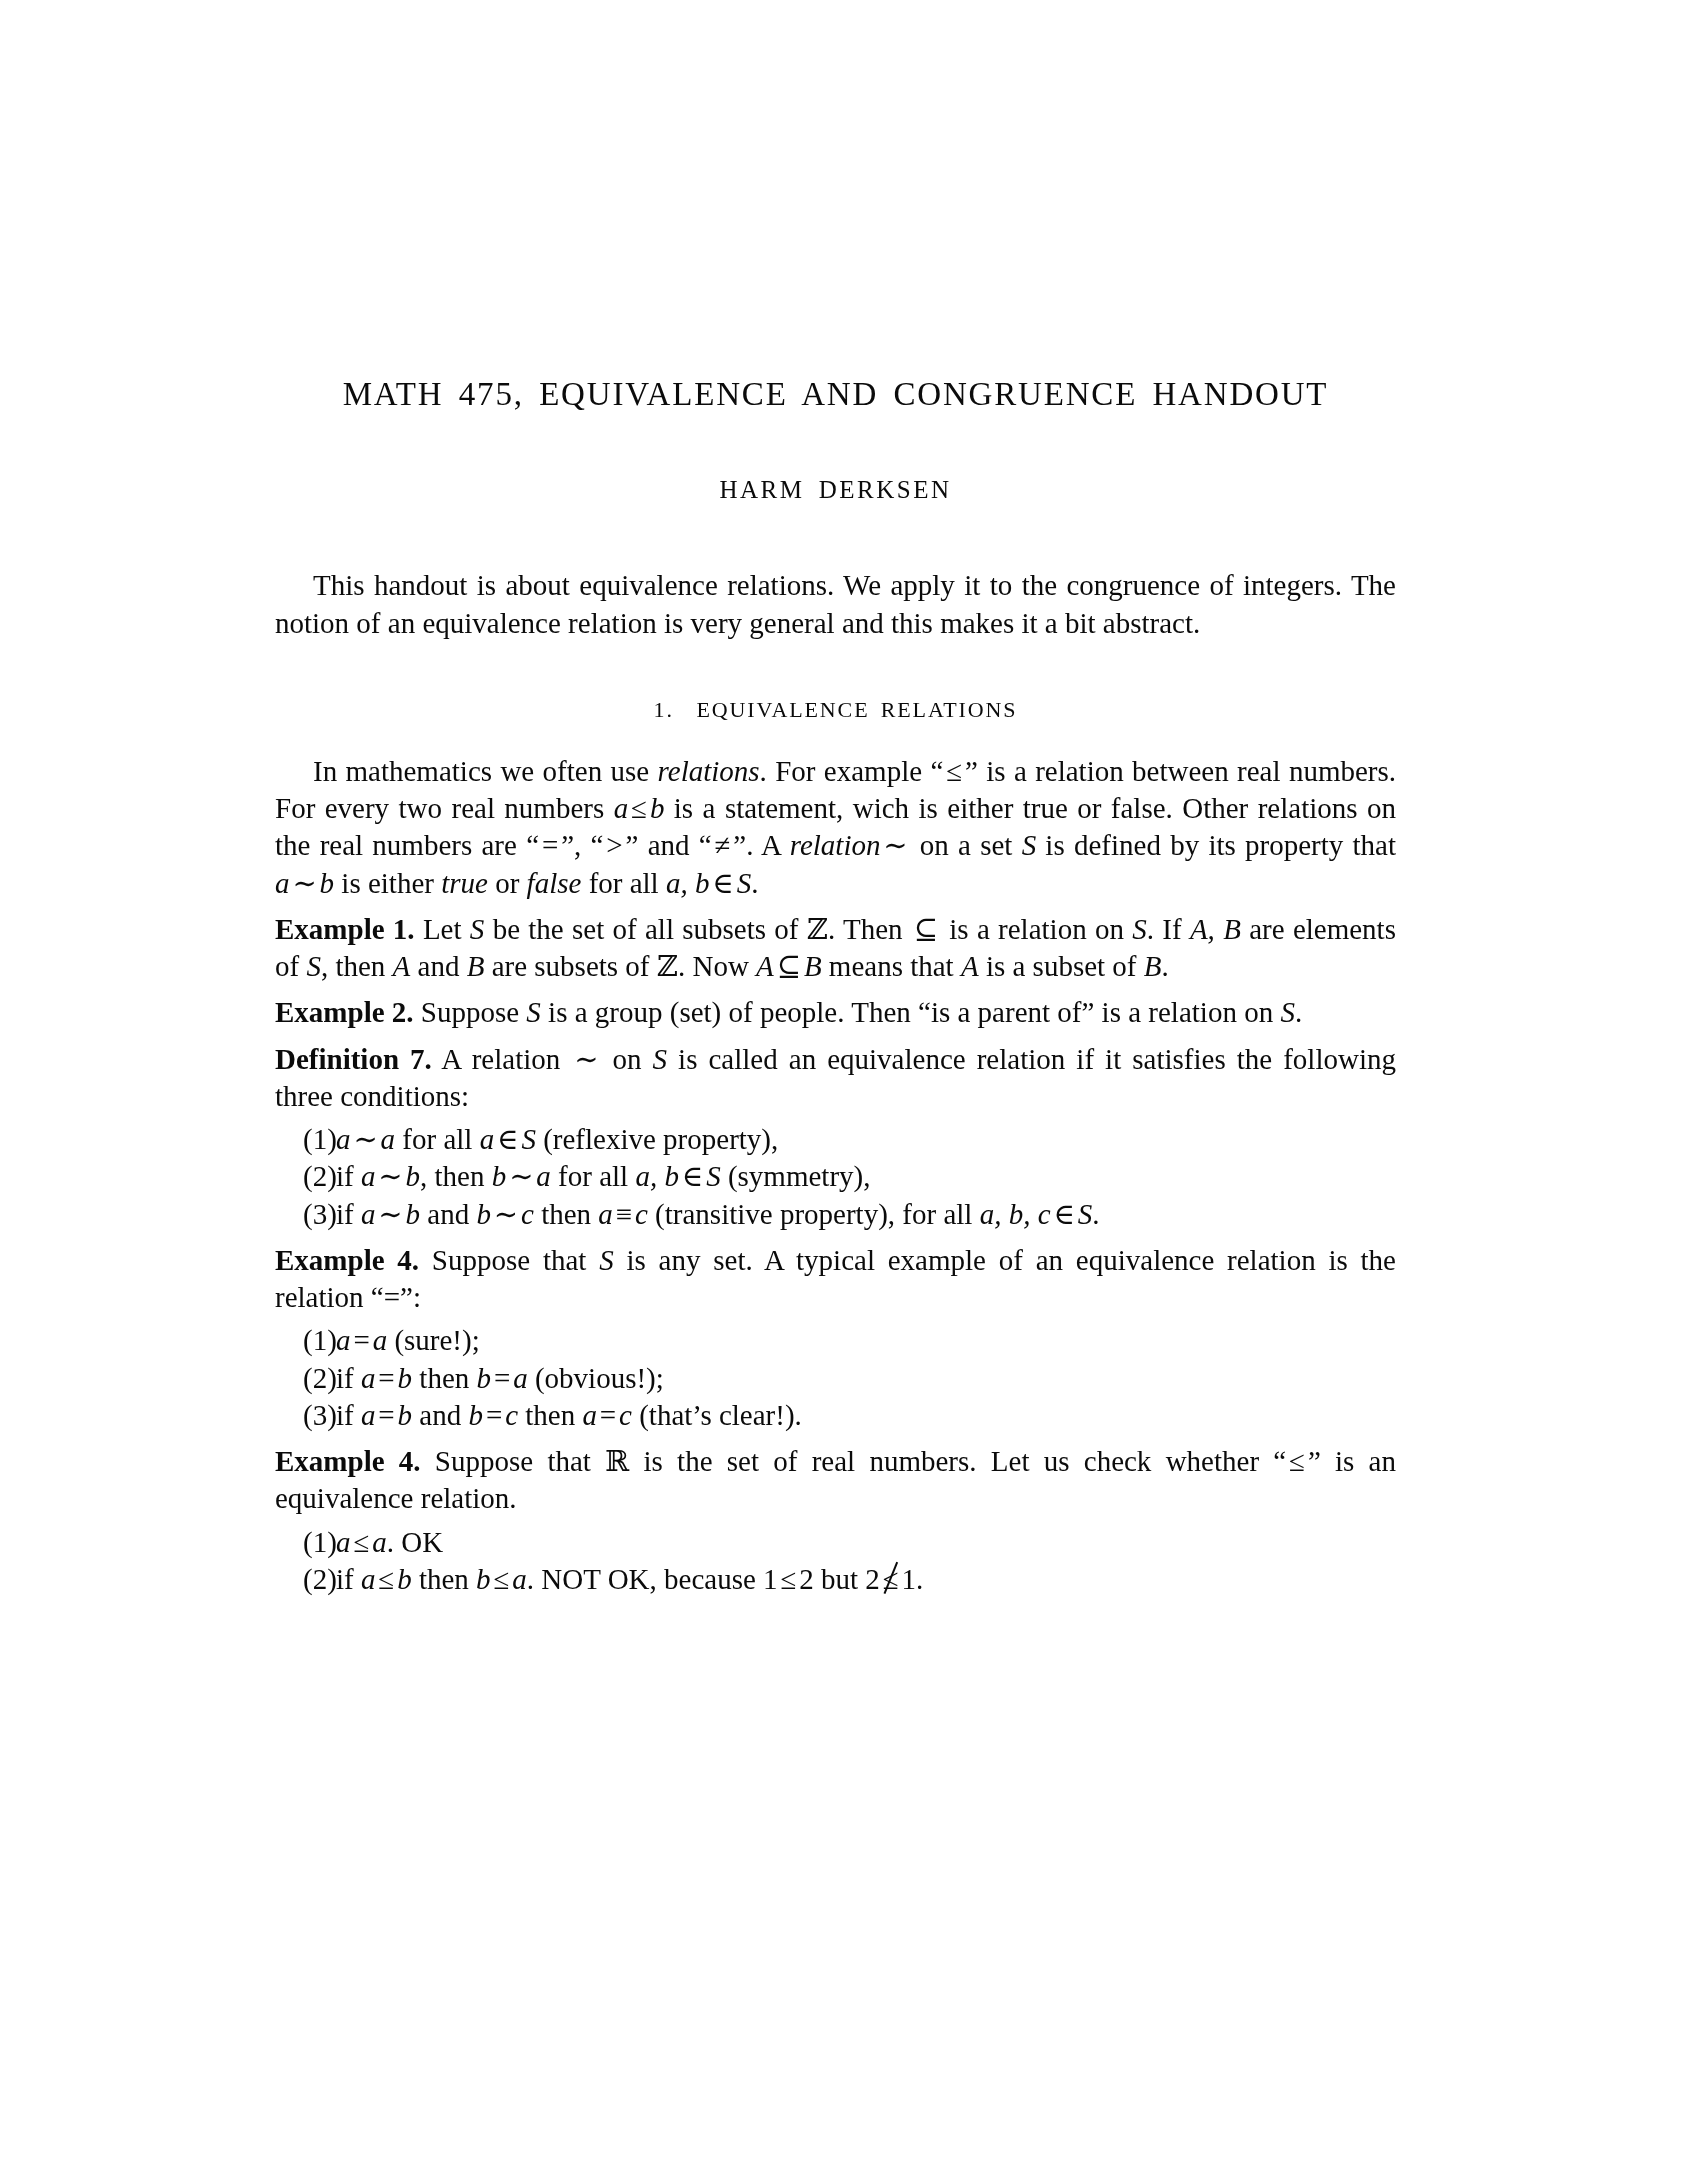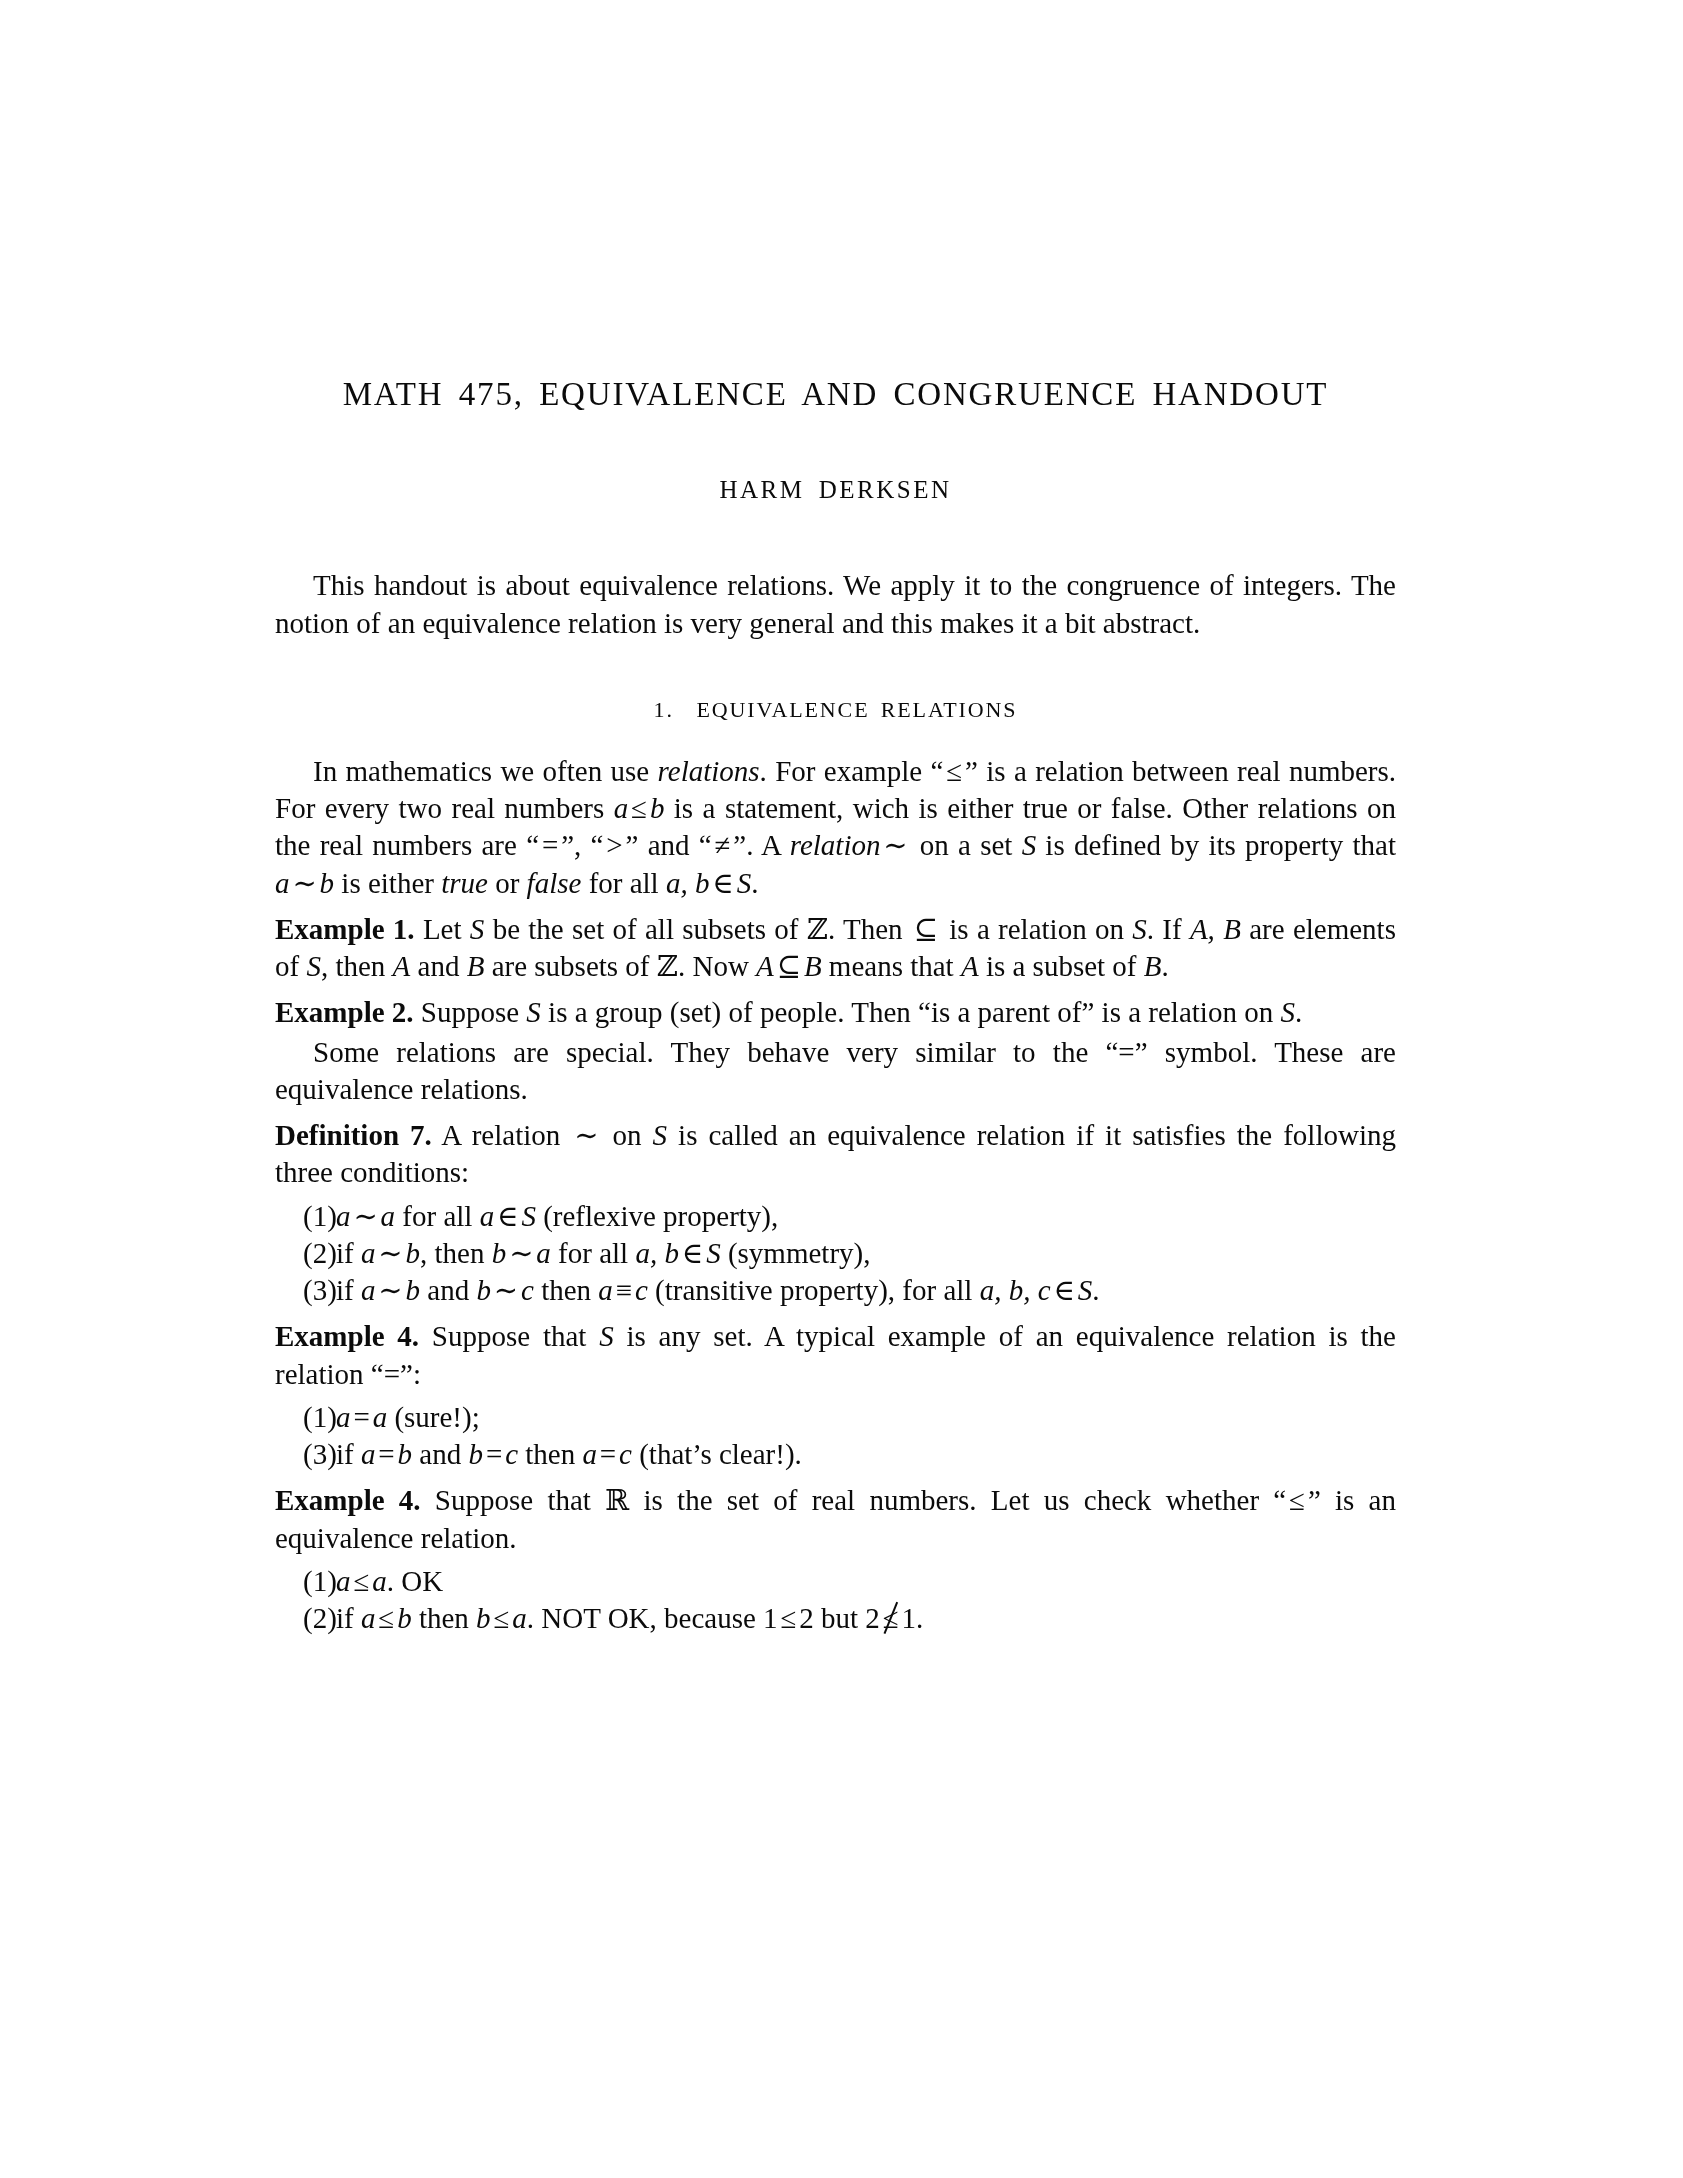"Some relations are special. They" p.body-para { html: <p><span>Some relations are special. They behave very similar to the “=” symbol. These are equivalence relations.</span></p> -> none }
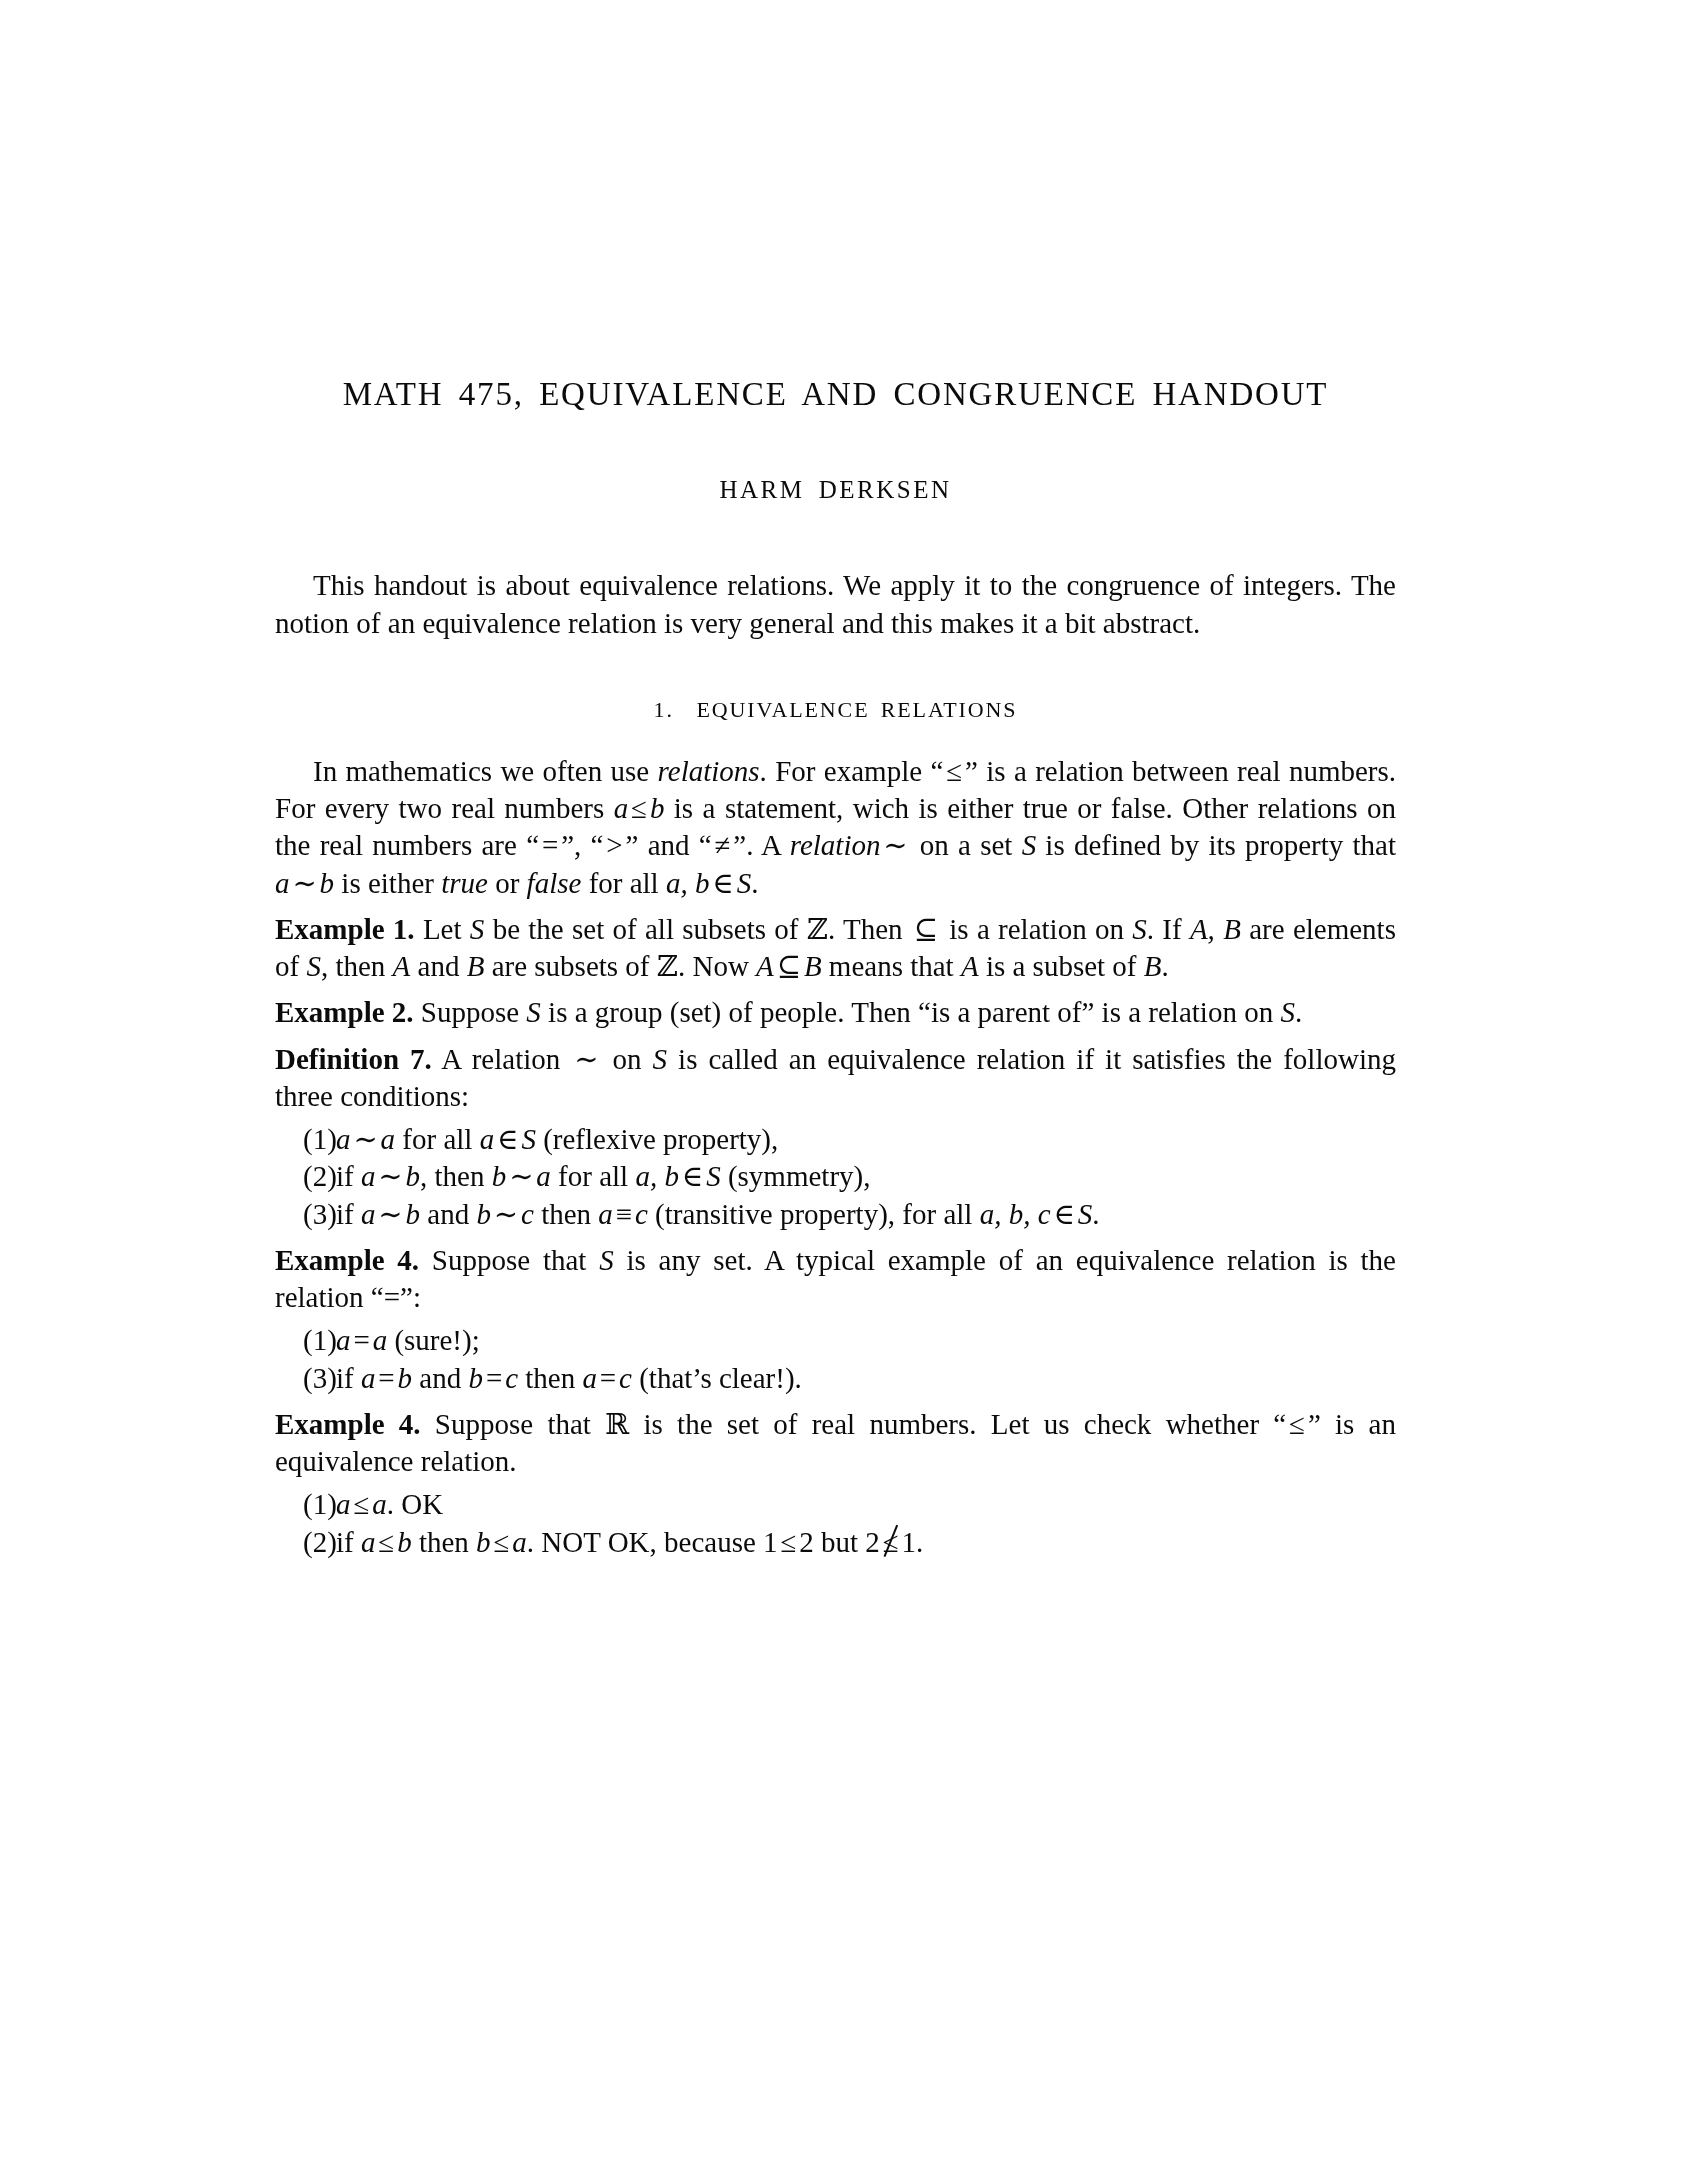"(2)if a=b then b=a (obvious!);" li { html: none -> <li><span>(2)</span><span>if </span><span>a</span><span>=</span><span>b</span><span> then </span><span>b</span><span>=</span><span>a</span><span> (obvious!);</span></li> }
